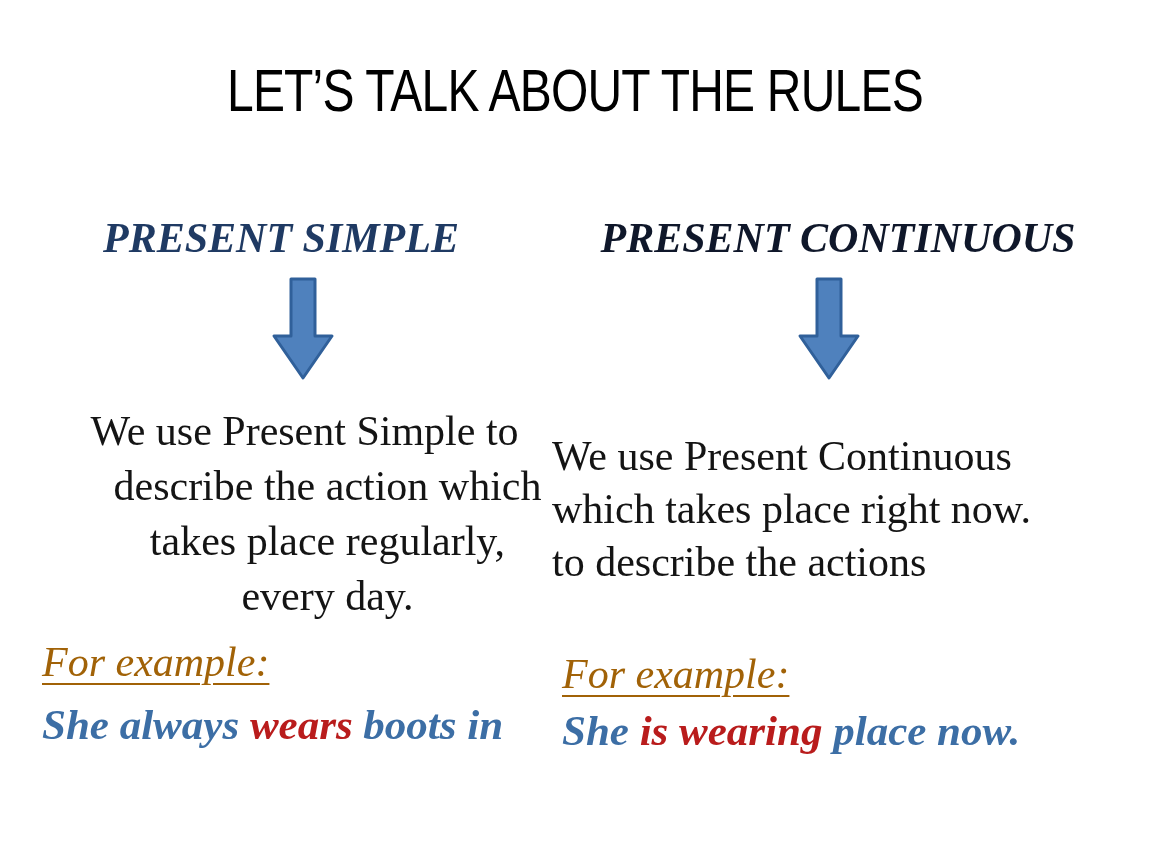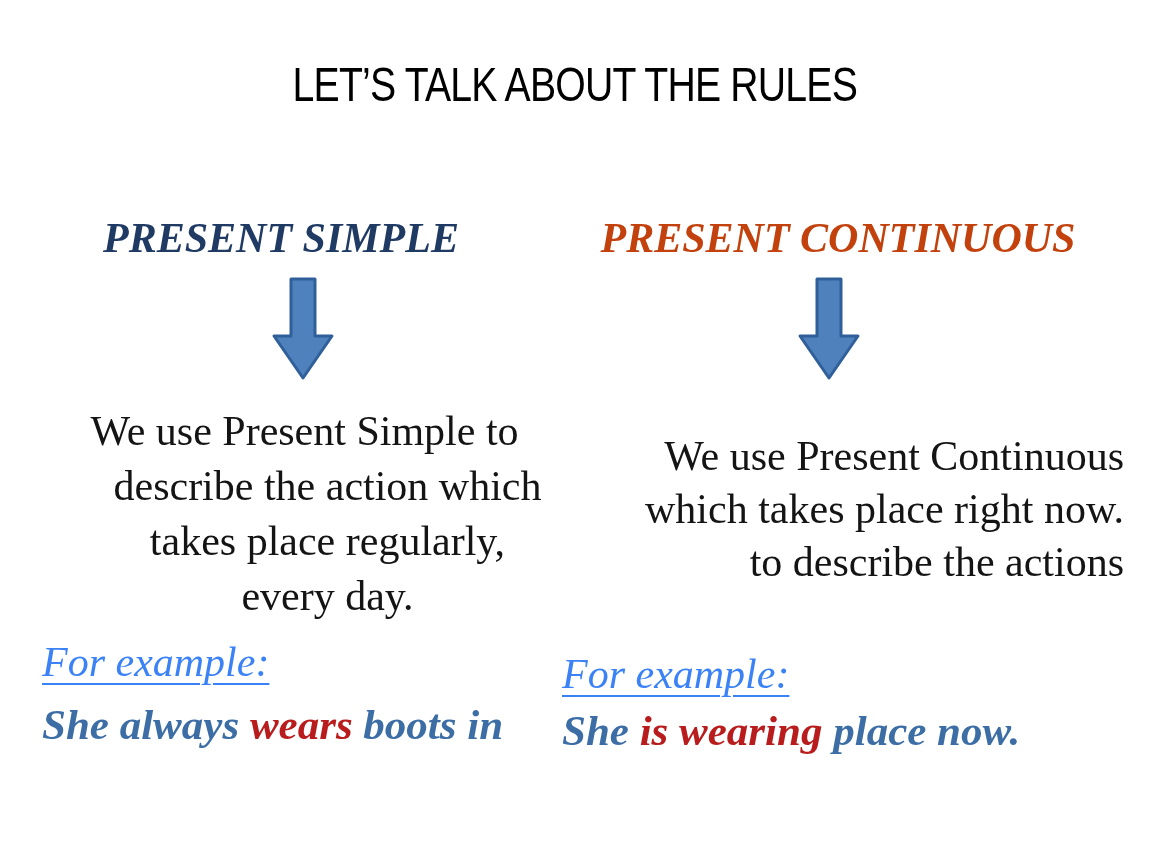"LET’S TALK ABOUT THE RULES" .title { font-size: 49px -> 60px }
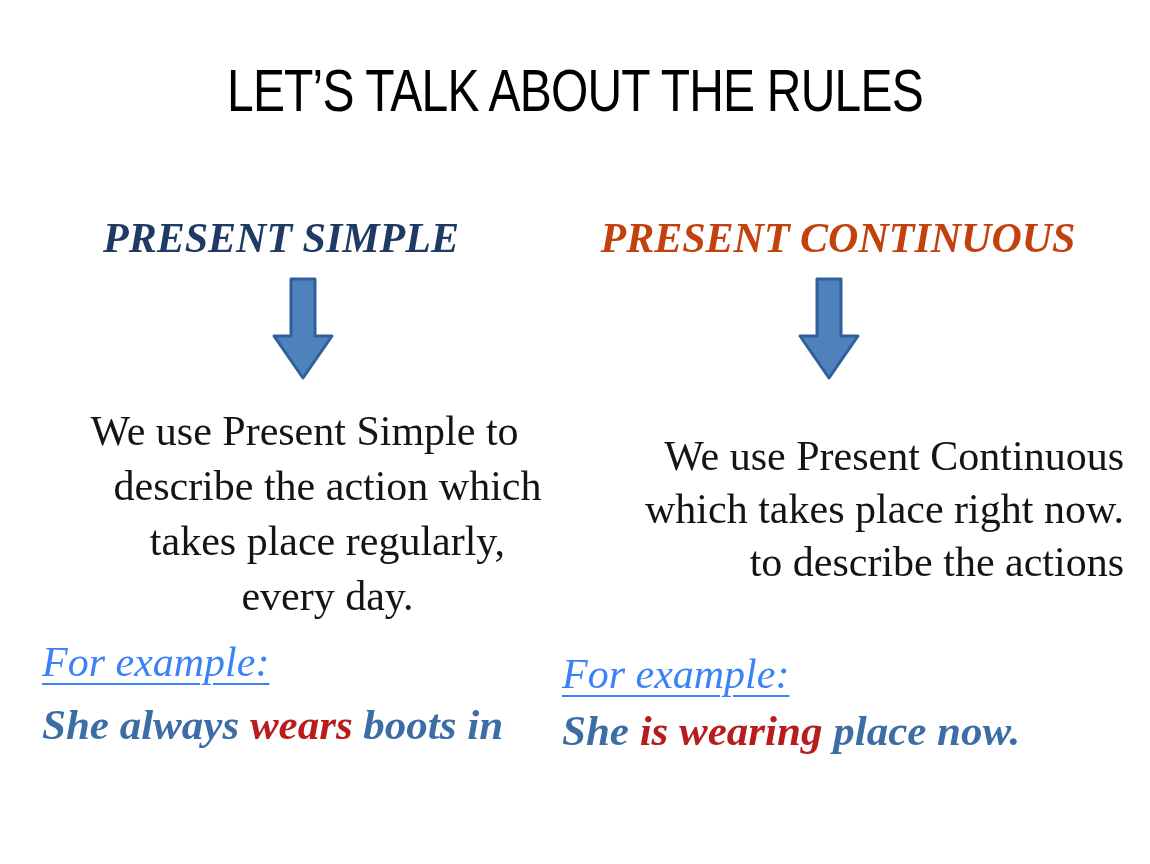"PRESENT CONTINUOUS" .heading-right { color: #c2410c -> #0f172a }
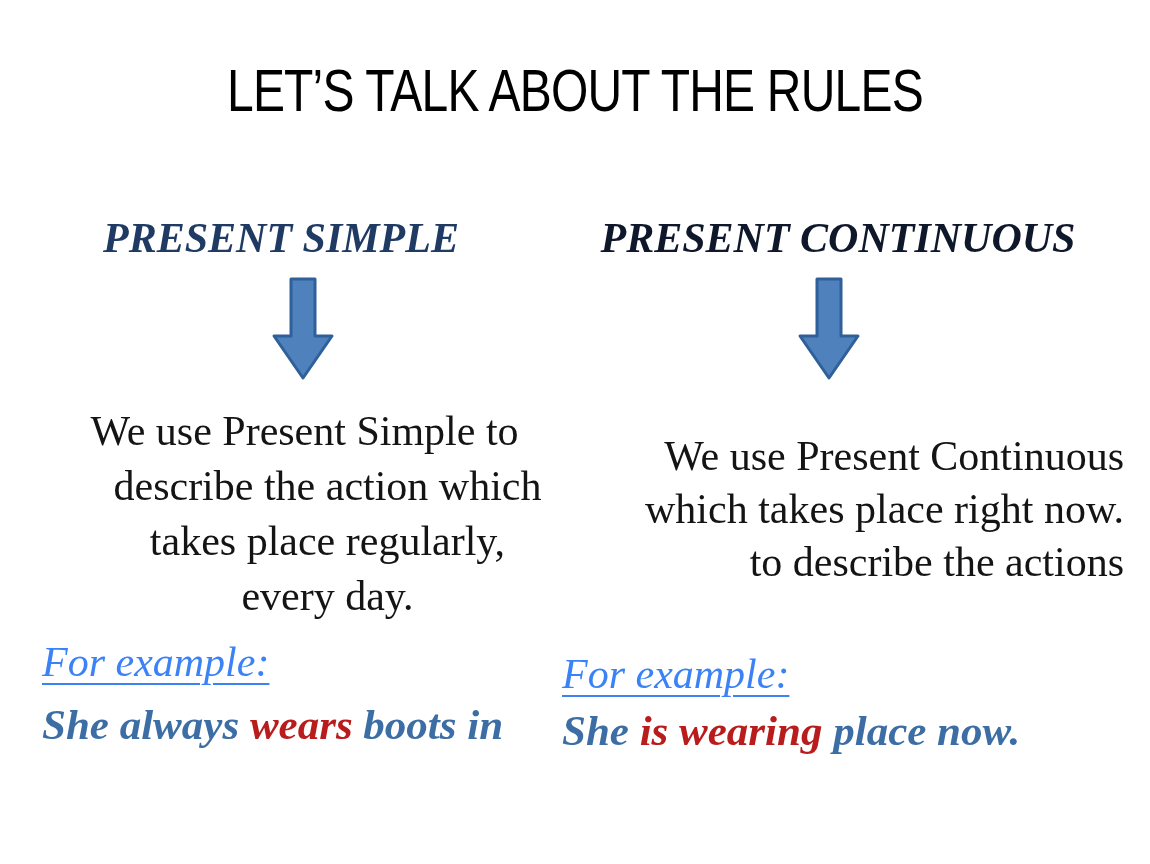"We use Present Continuous" .desc-right { text-align: right -> left }
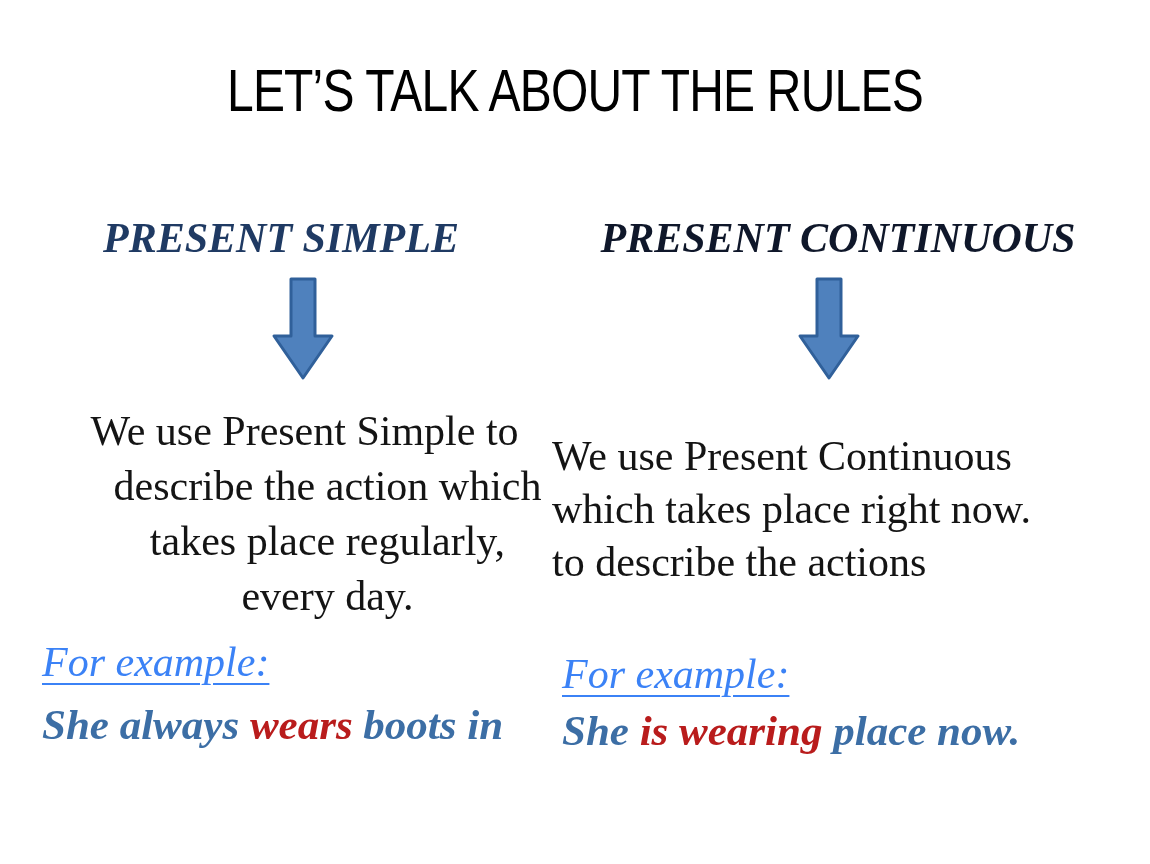"For example:" .example-label { color: #3b82f6 -> #a16207 }
